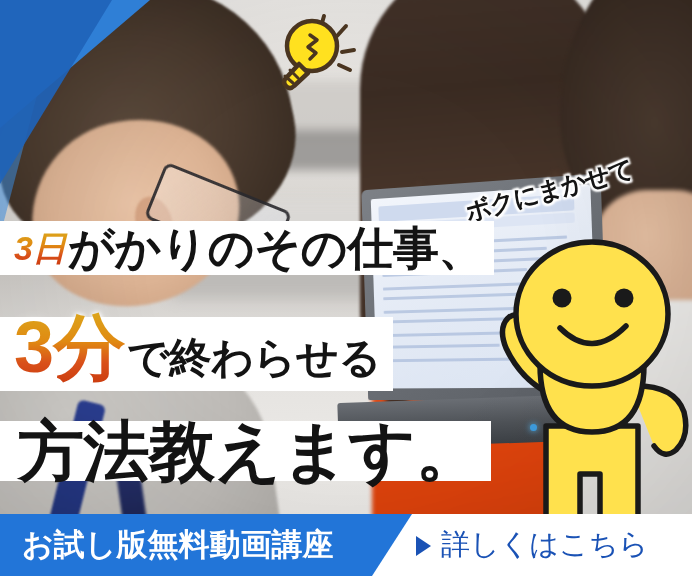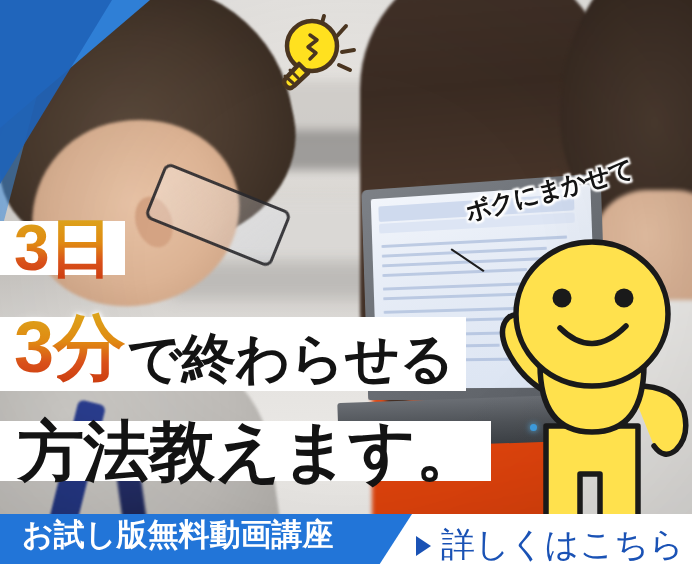"3日" .line1 .big-num { font-size: 64px -> 34px; font-style: none -> italic }
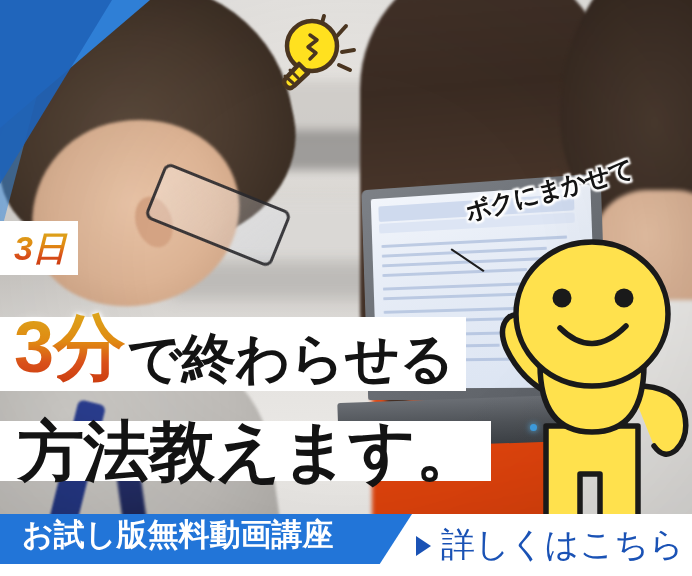"がかりのその仕事、" span.blk { html: none -> <span>がかりのその仕事、</span> }
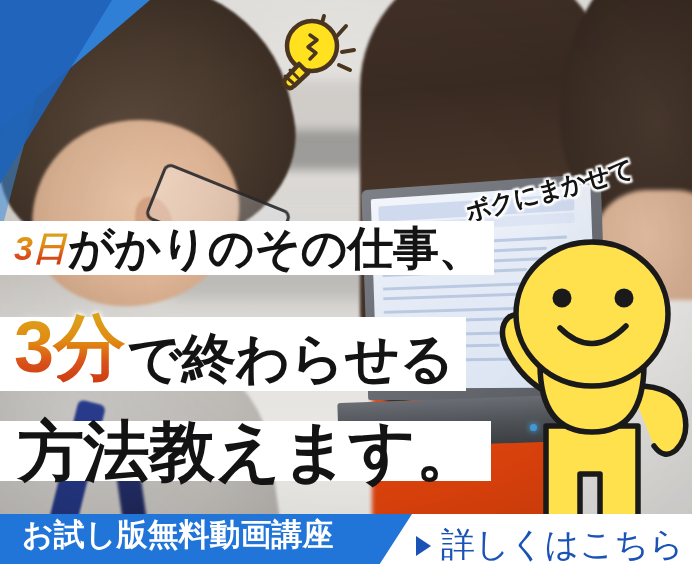"で終わらせる" .line2 .blk { font-size: 54px -> 42px }
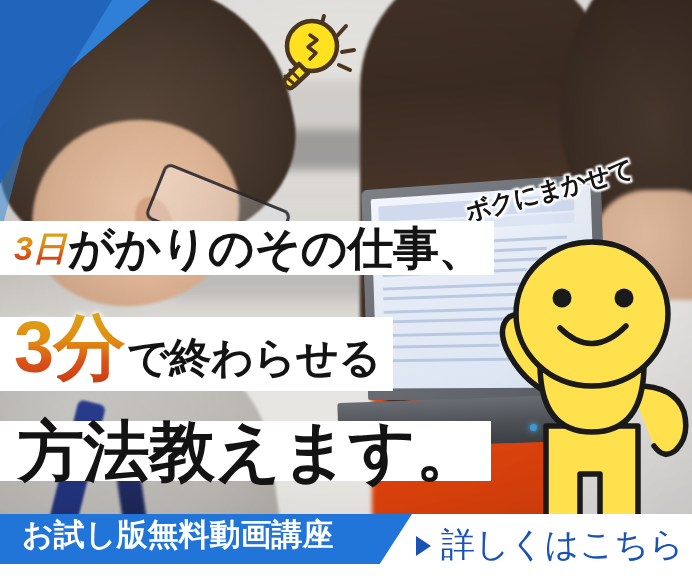"お試し版無料動画講座" .bb-blue { align-items: flex-start -> center; height: 50px -> 62px }
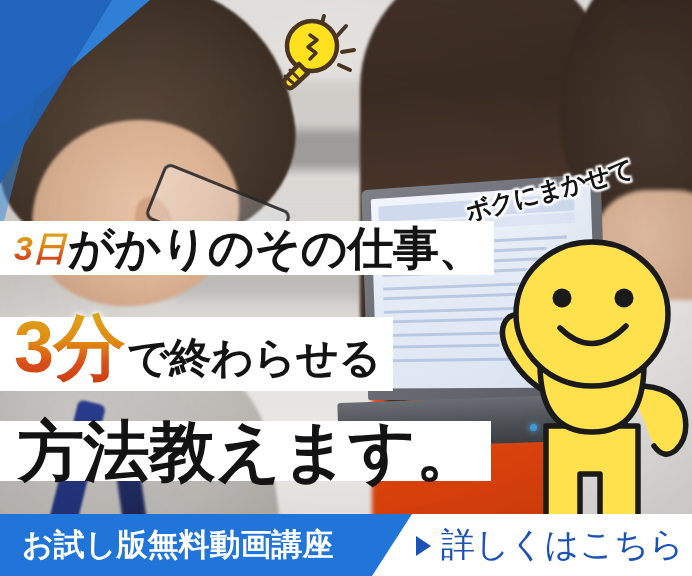"詳しくはこちら" .bb-link span { font-size: 34px -> 29px }
